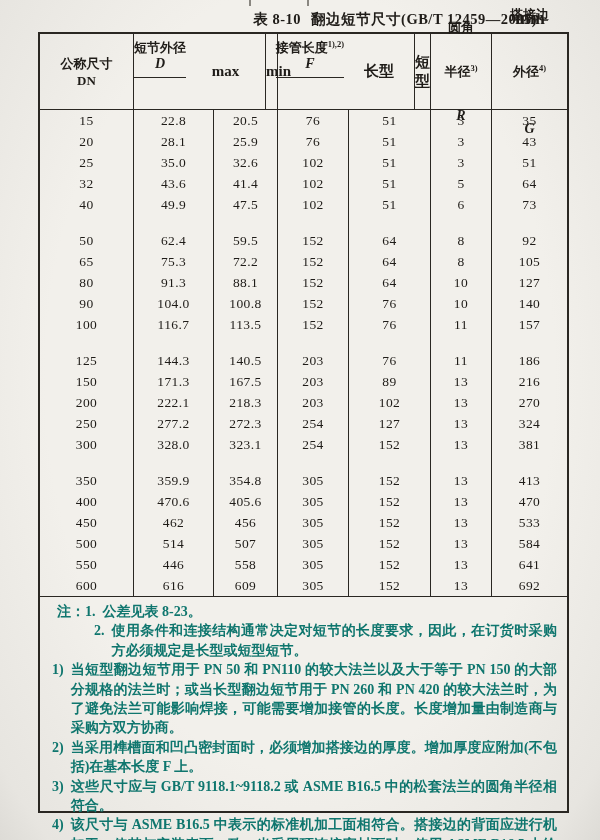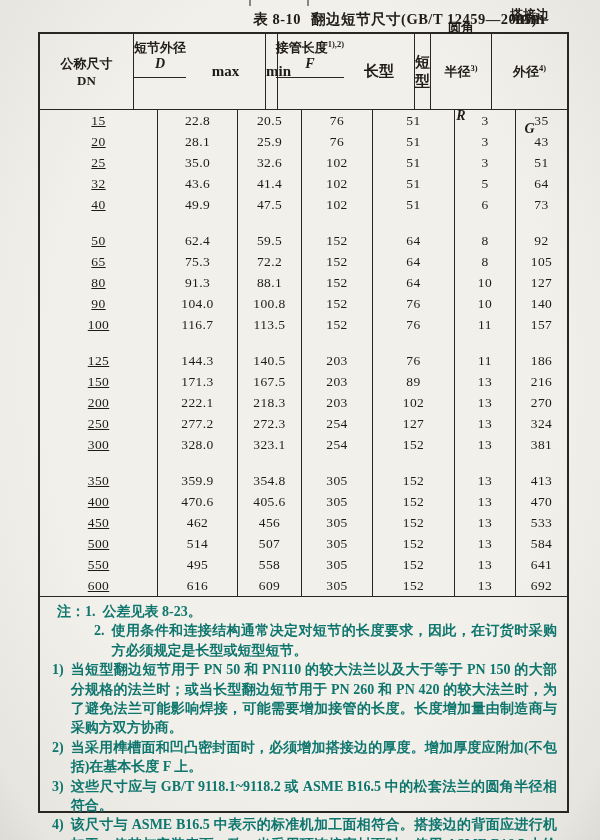"15" .cell.c0 { text-decoration: underline -> none; width: 118px -> 94px }
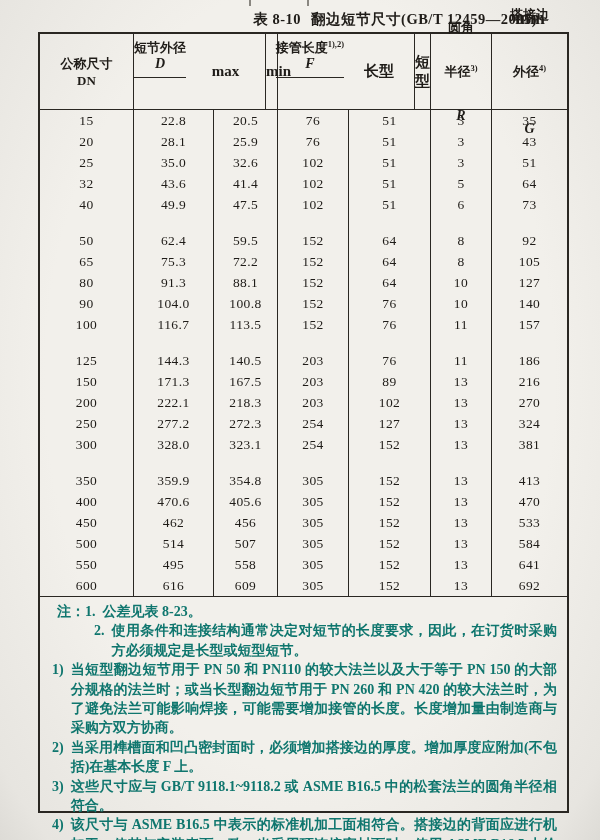"495" div.cell { text: 495 -> 446 }
